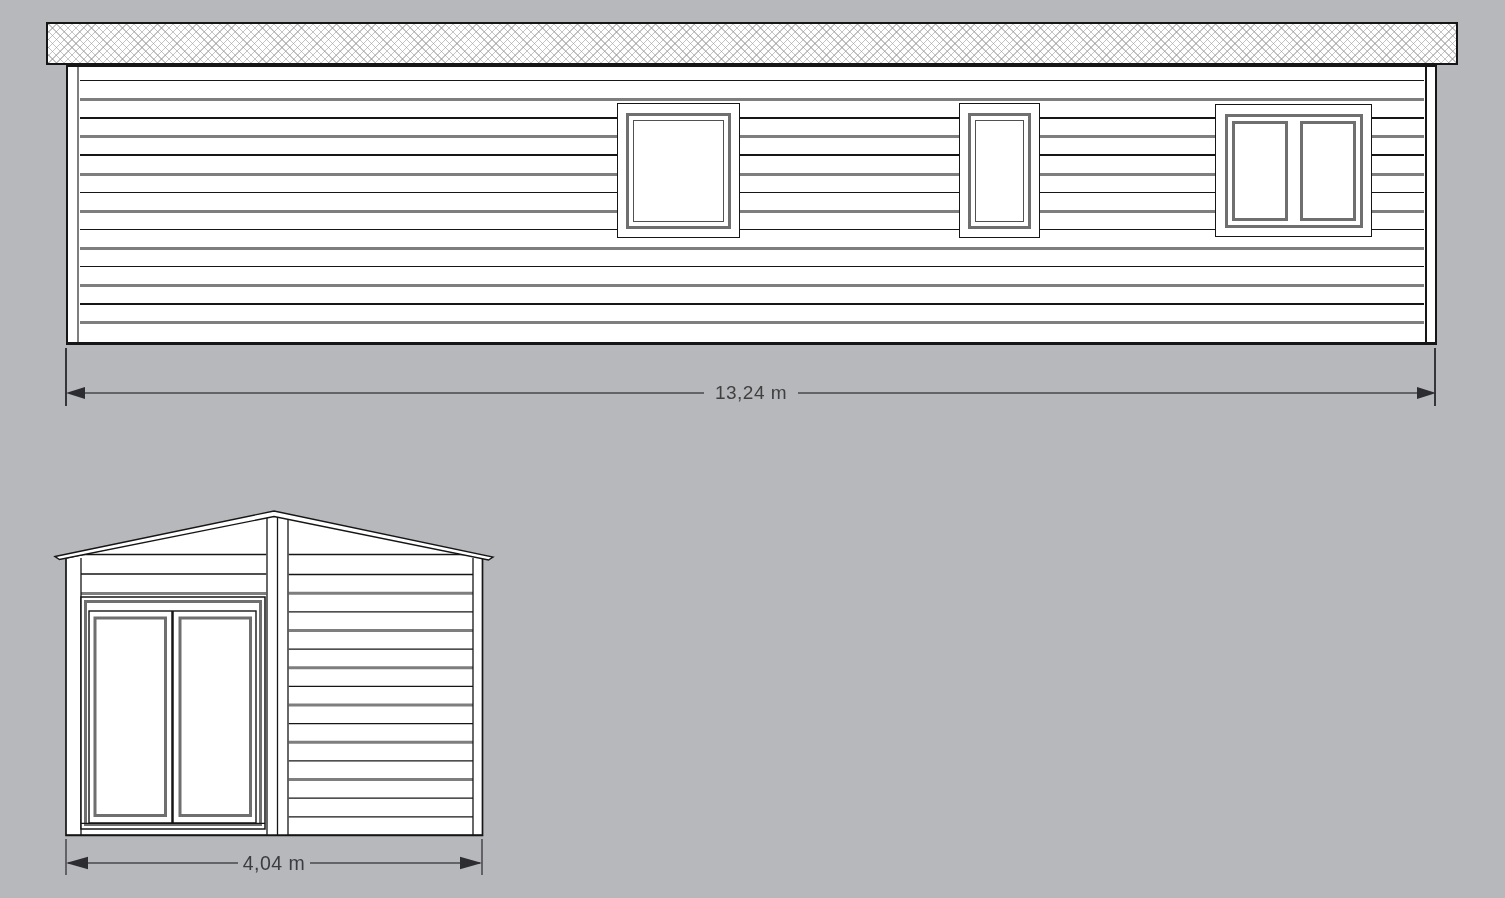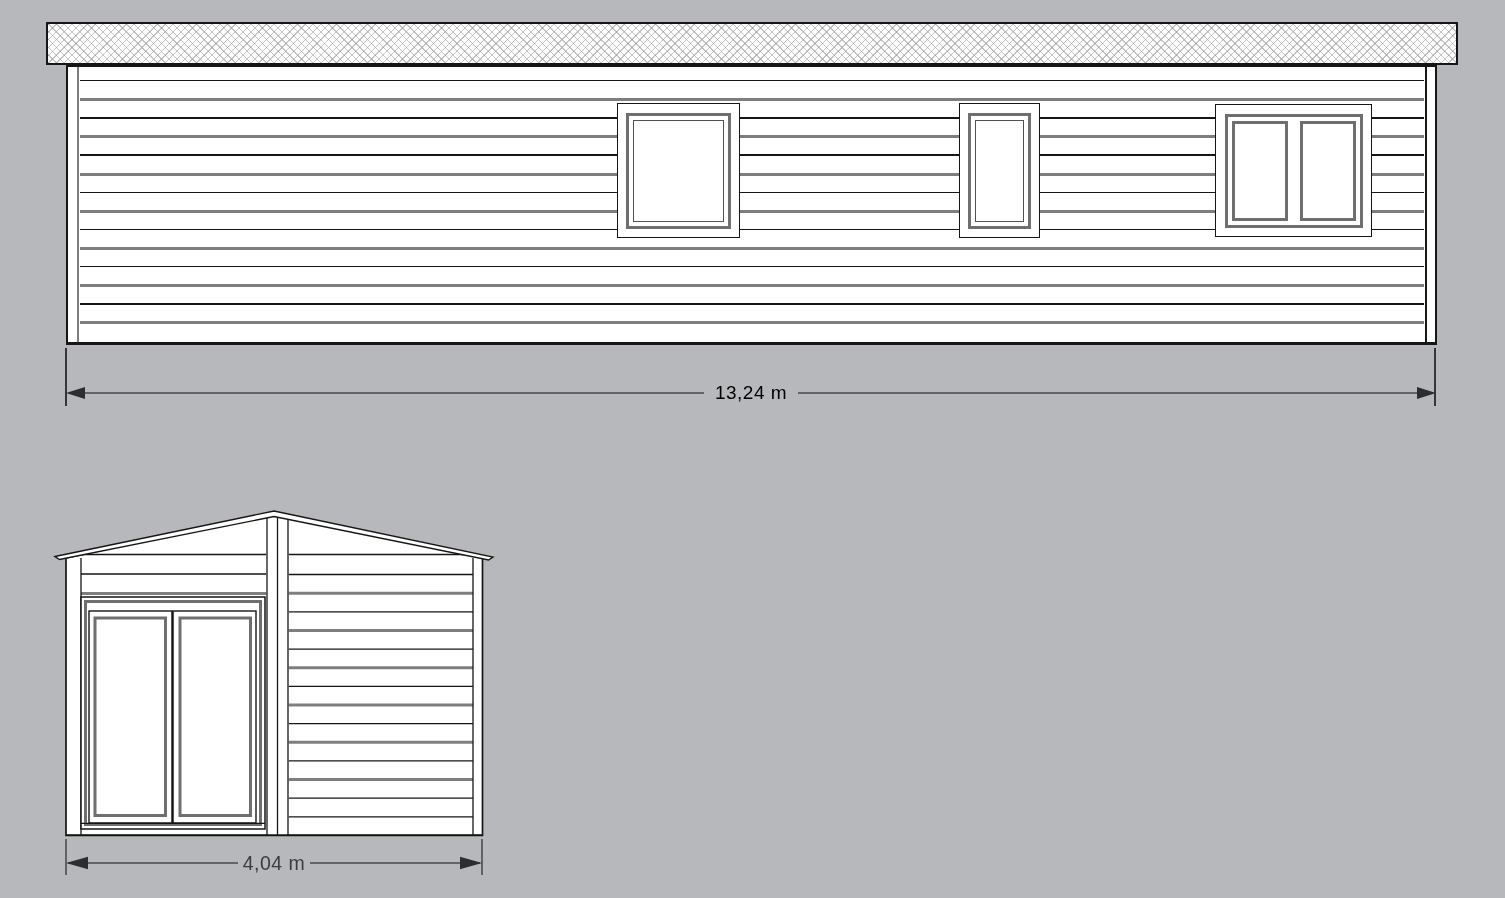"13,24 m" .dim-label { color: #000000 -> #404040 }
